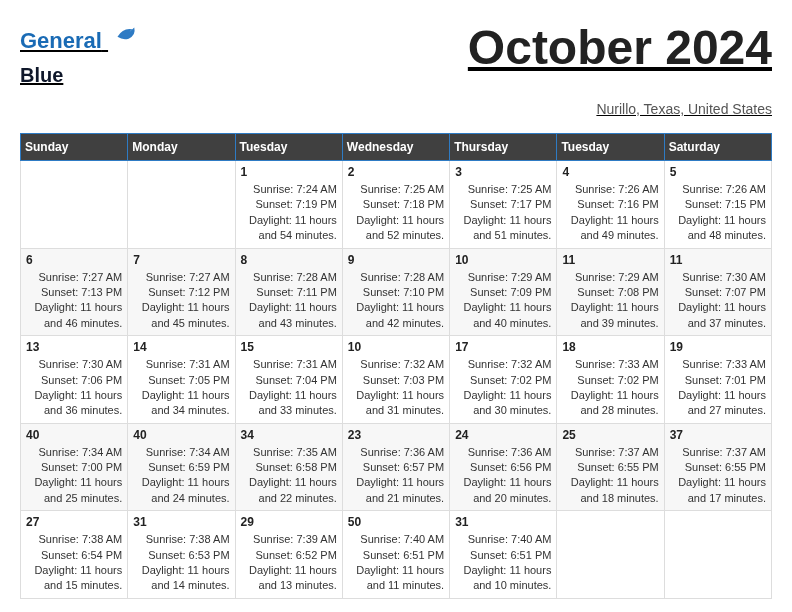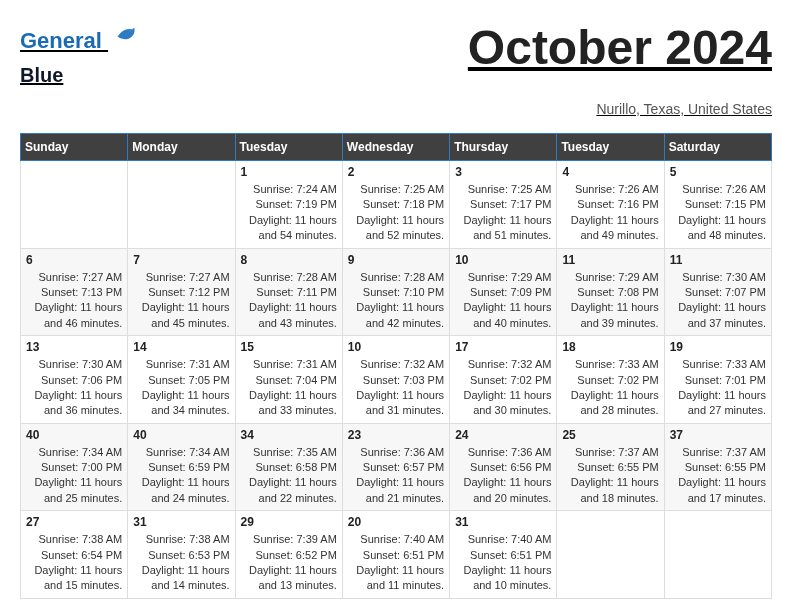"20" span.day-number { text: 20 -> 50 }
